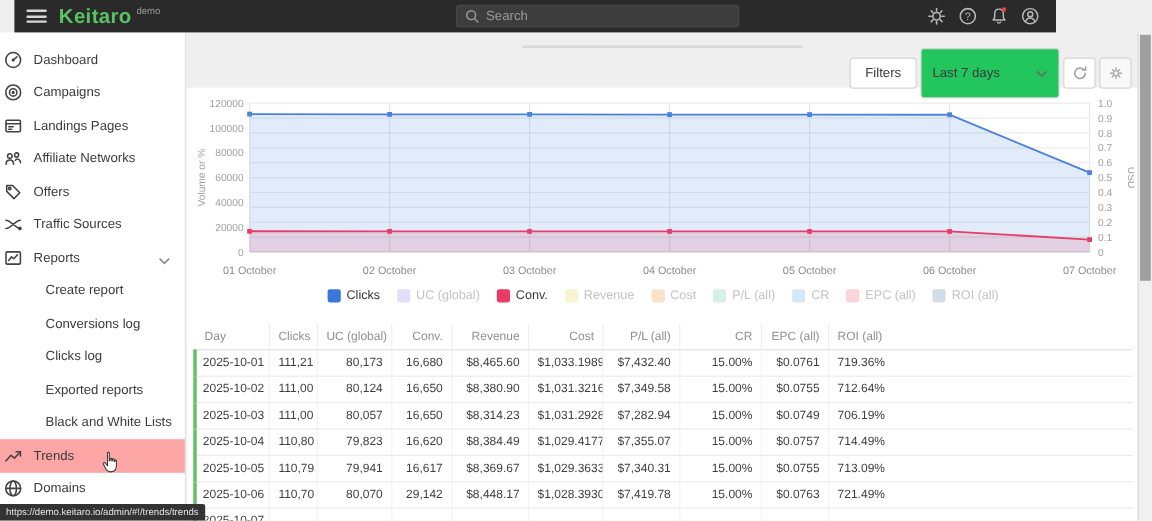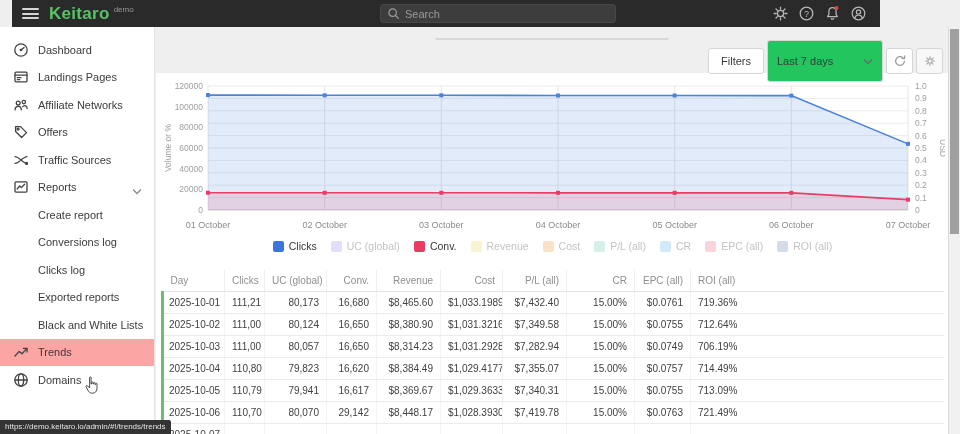"Dashboard" .side-item { padding-left: 13px -> 3px }
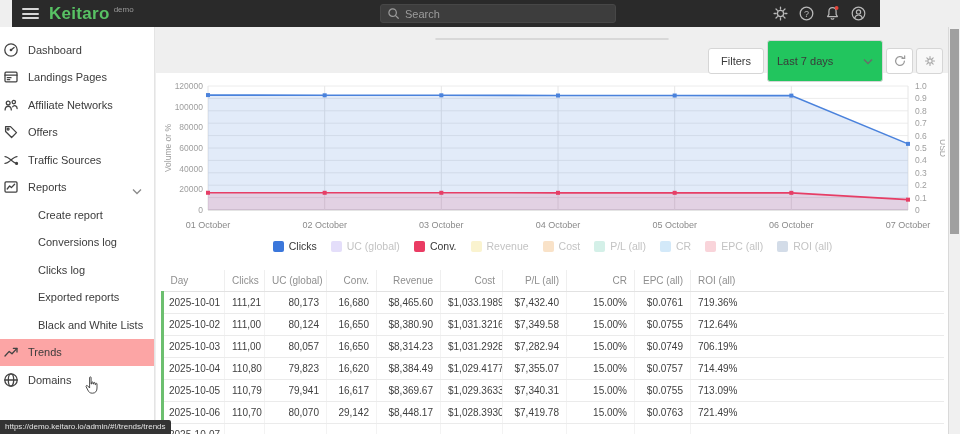"Campaigns" div.side-item { html: none -> <div> <span><svg> <g> <circle></circle> <circle></circle> <circle></circle> </g> </svg></span> <span>Campaigns</span> </div> }
